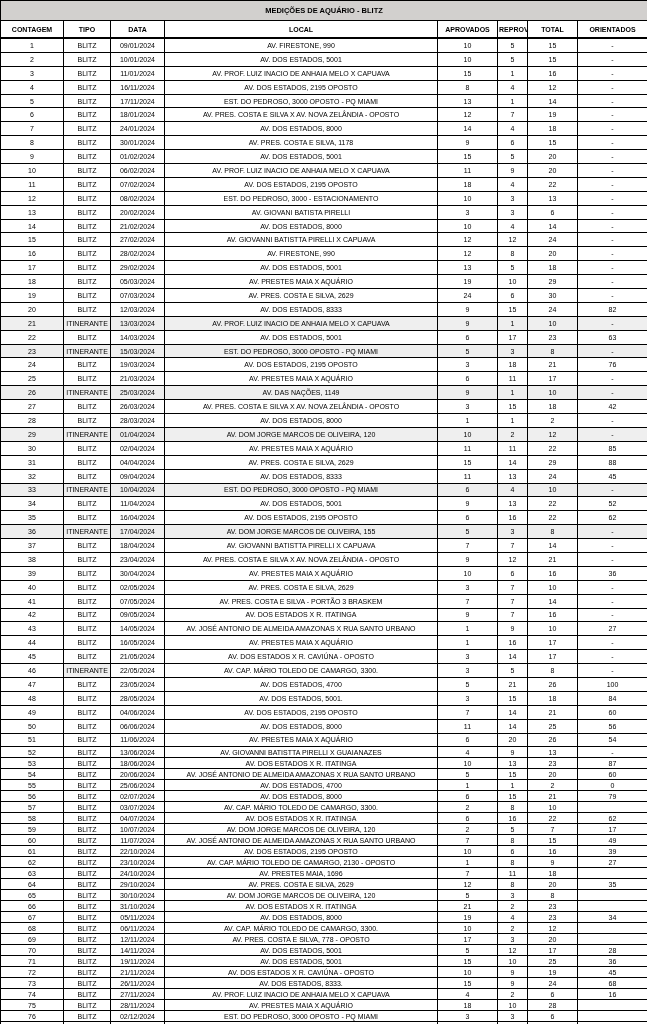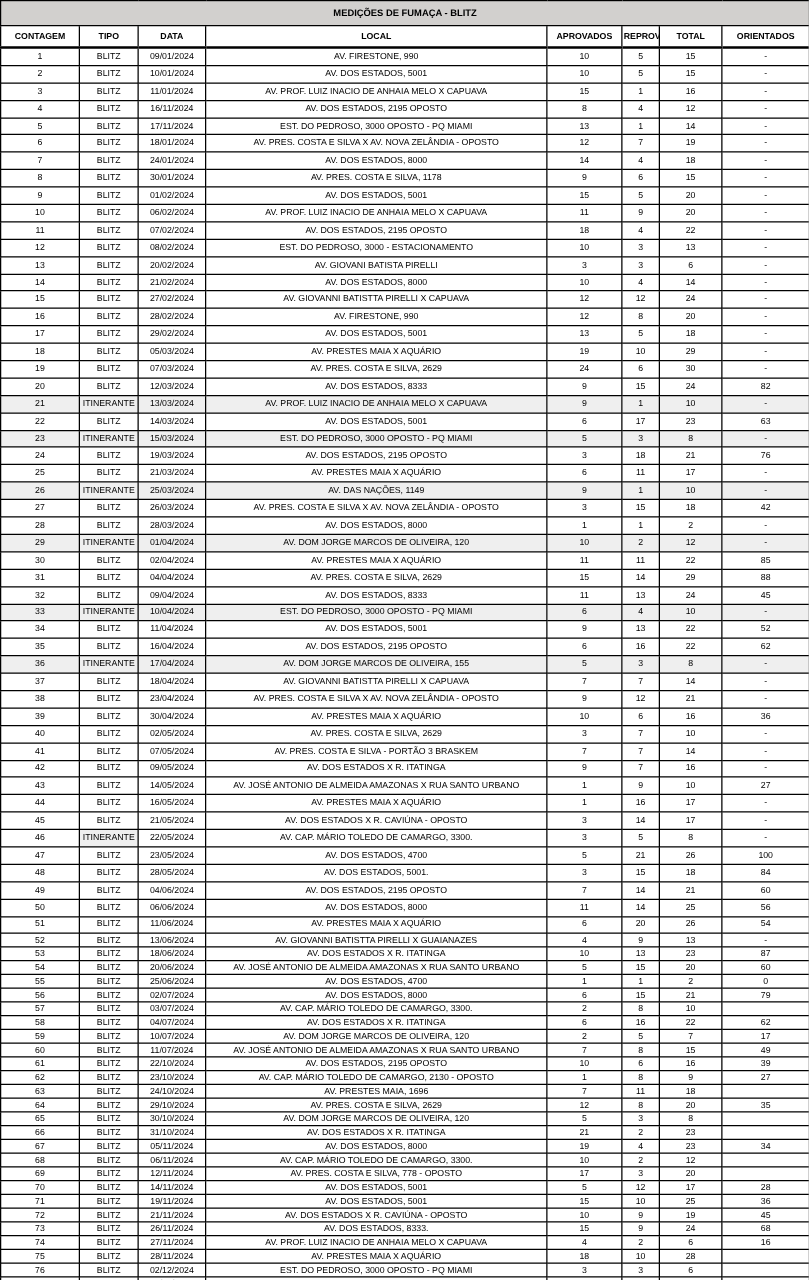"MEDIÇÕES DE FUMAÇA - BLITZ" th.title-cell { text: FUMAÇA -> AQUÁRIO }
